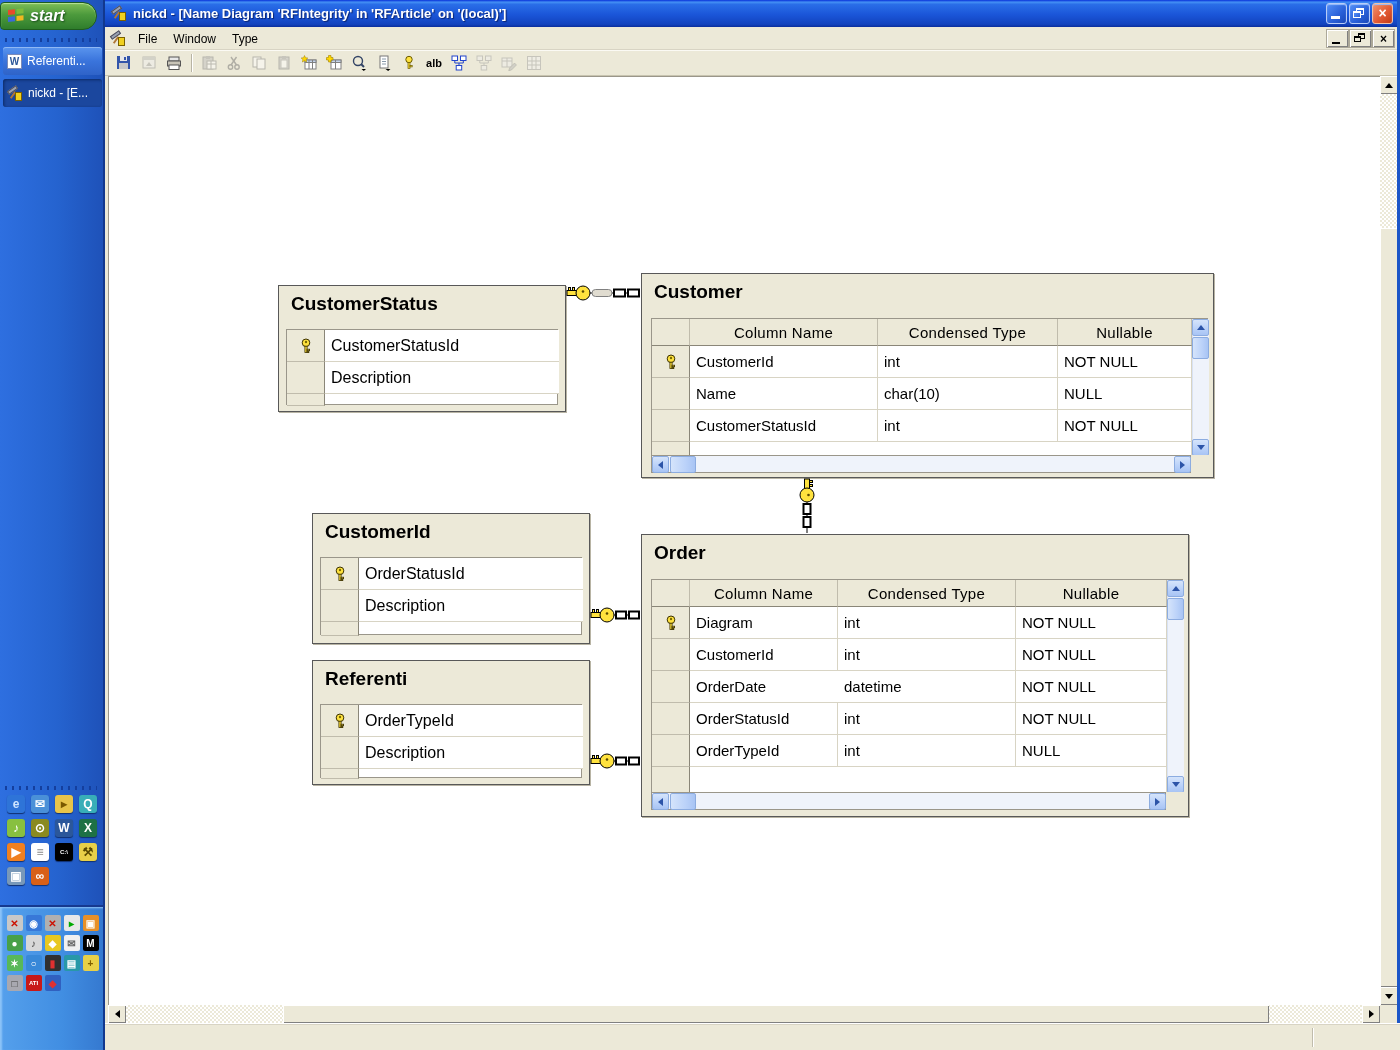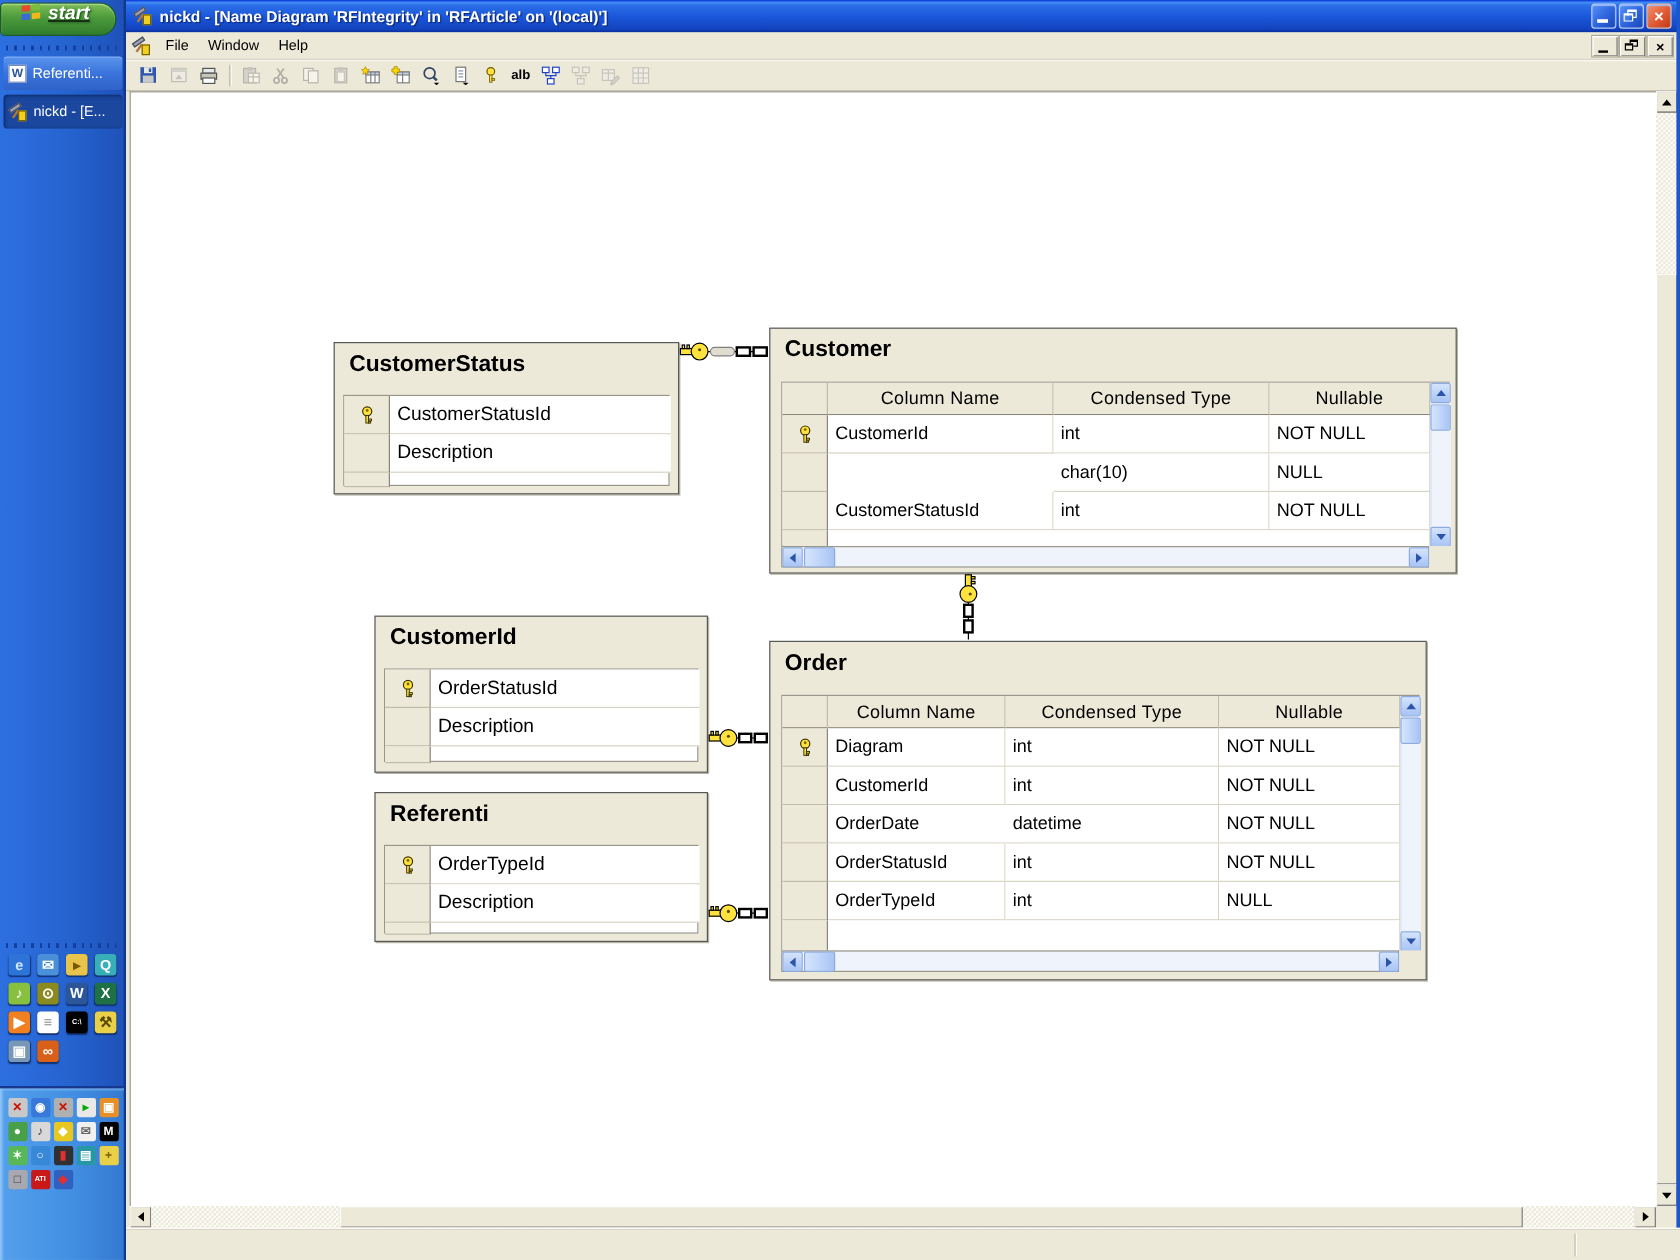"start" #start-btn { align-items: flex-start -> center; padding-left: 16px -> 6px; text-decoration: underline -> none }
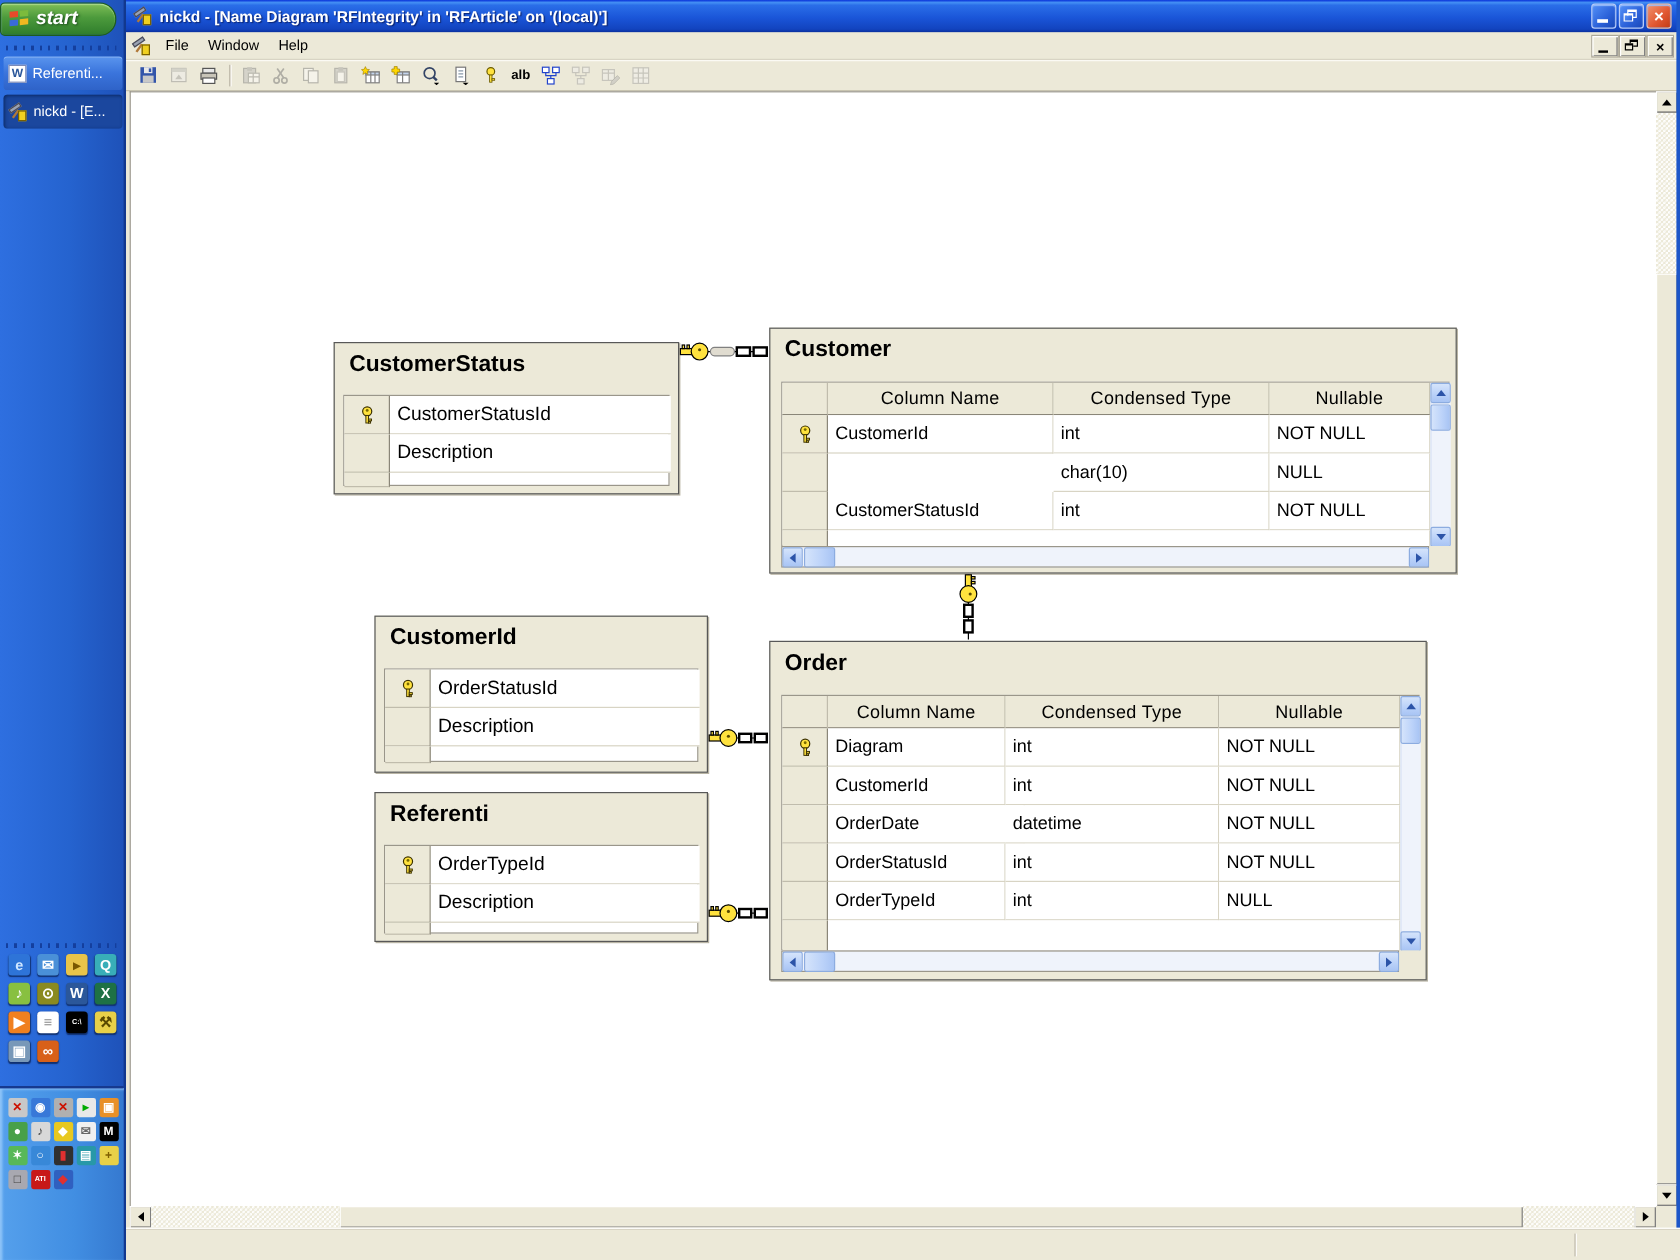"Help" span.menu-item { text: Help -> Type }
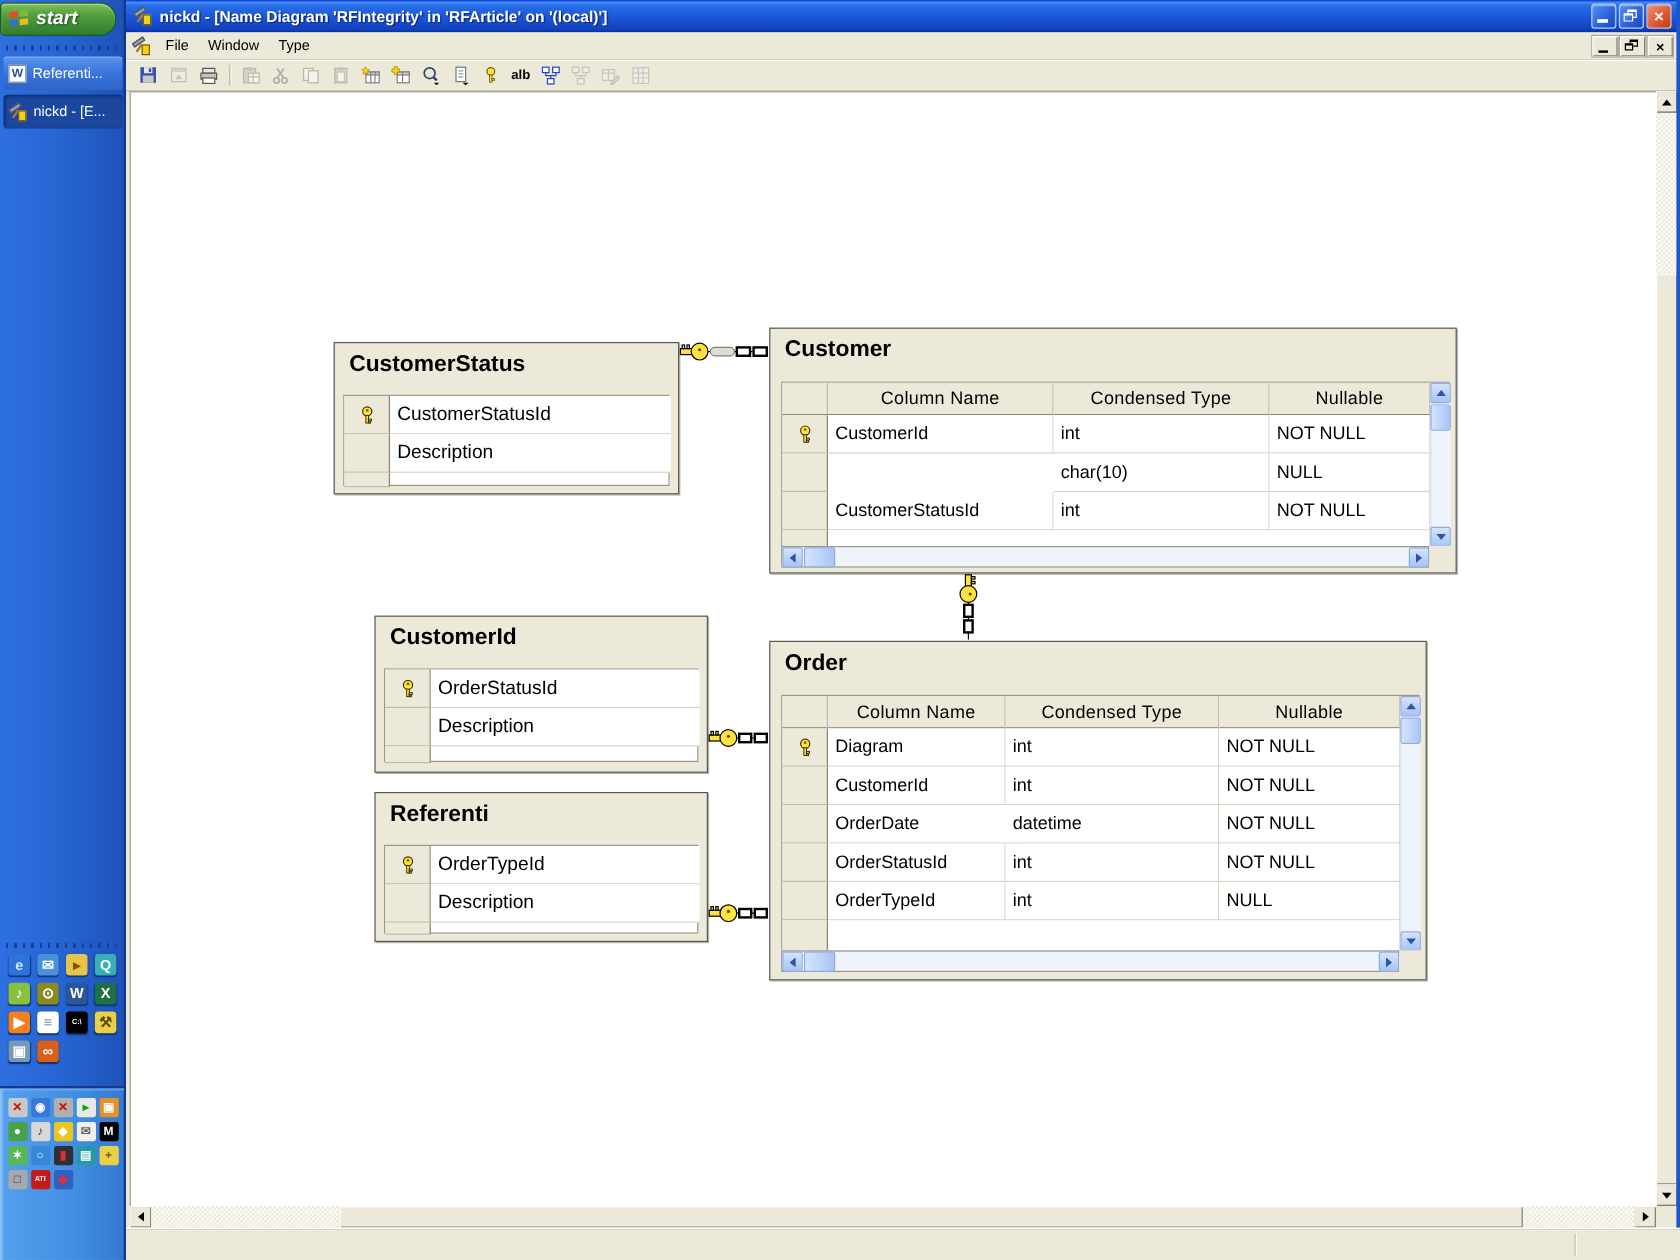"Name" div.gcell { html: none -> <div>Name</div> }
